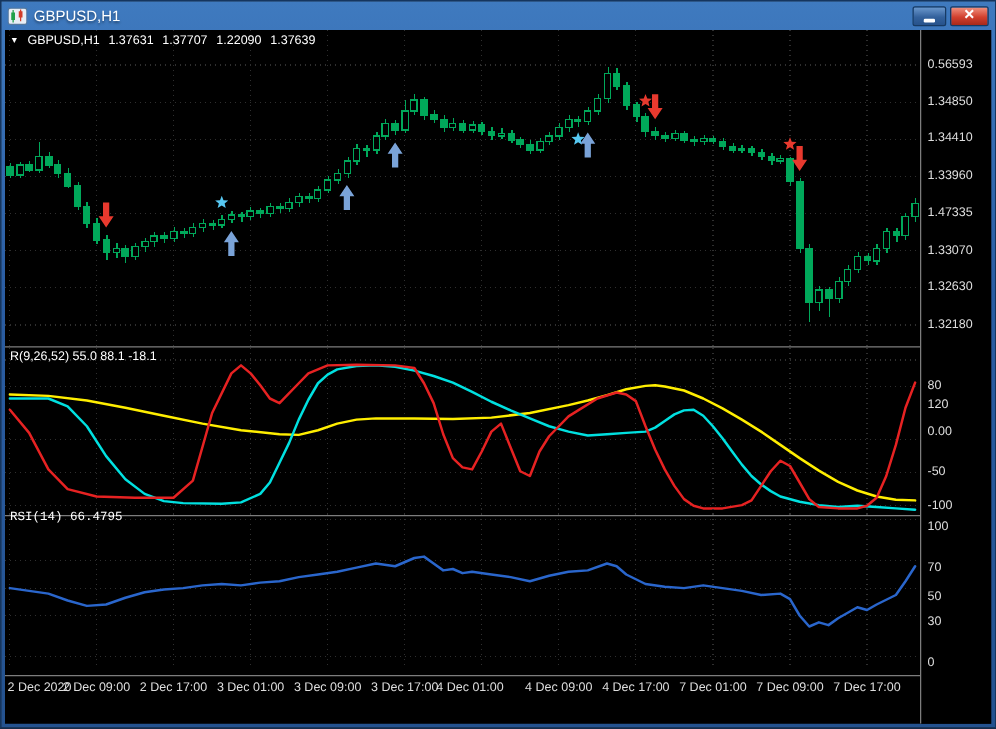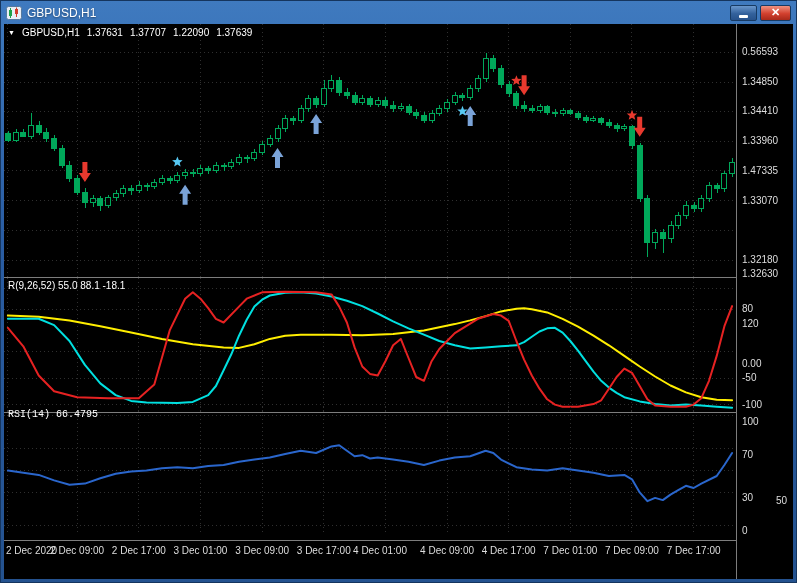"1.32630" span.ytick { margin-top: 44px -> none }
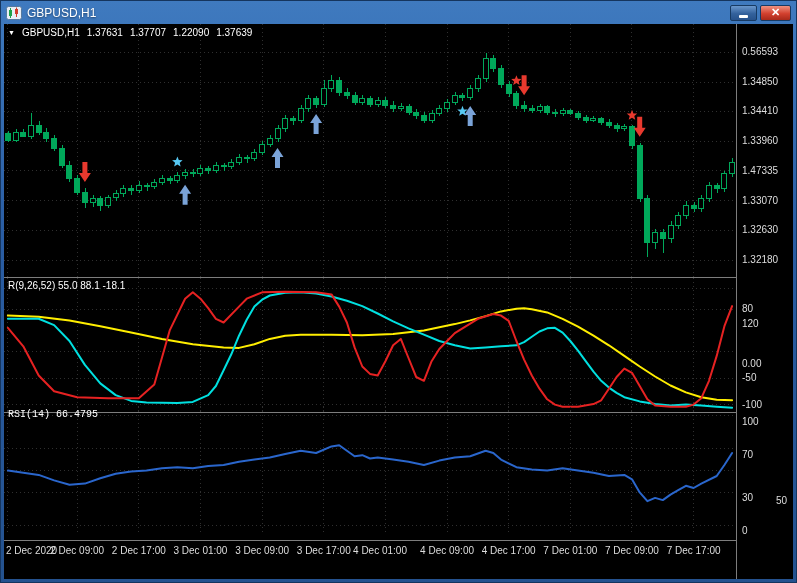"0.00" span.ytick { top: 334px -> 316px }
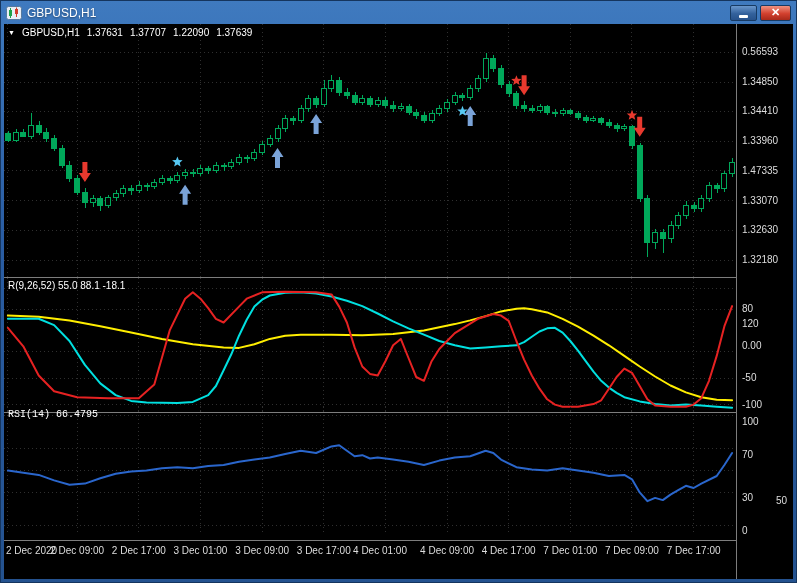"50" span.ytick { margin-left: 34px -> none; top: 471px -> 448px }
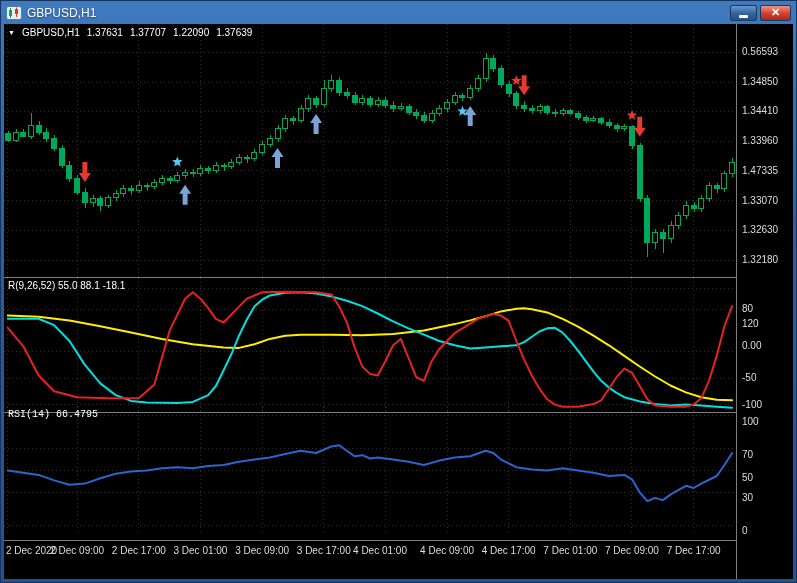"4 Dec 01:00" span.ttick { left: 335px -> 345px; text-align: right -> left }
